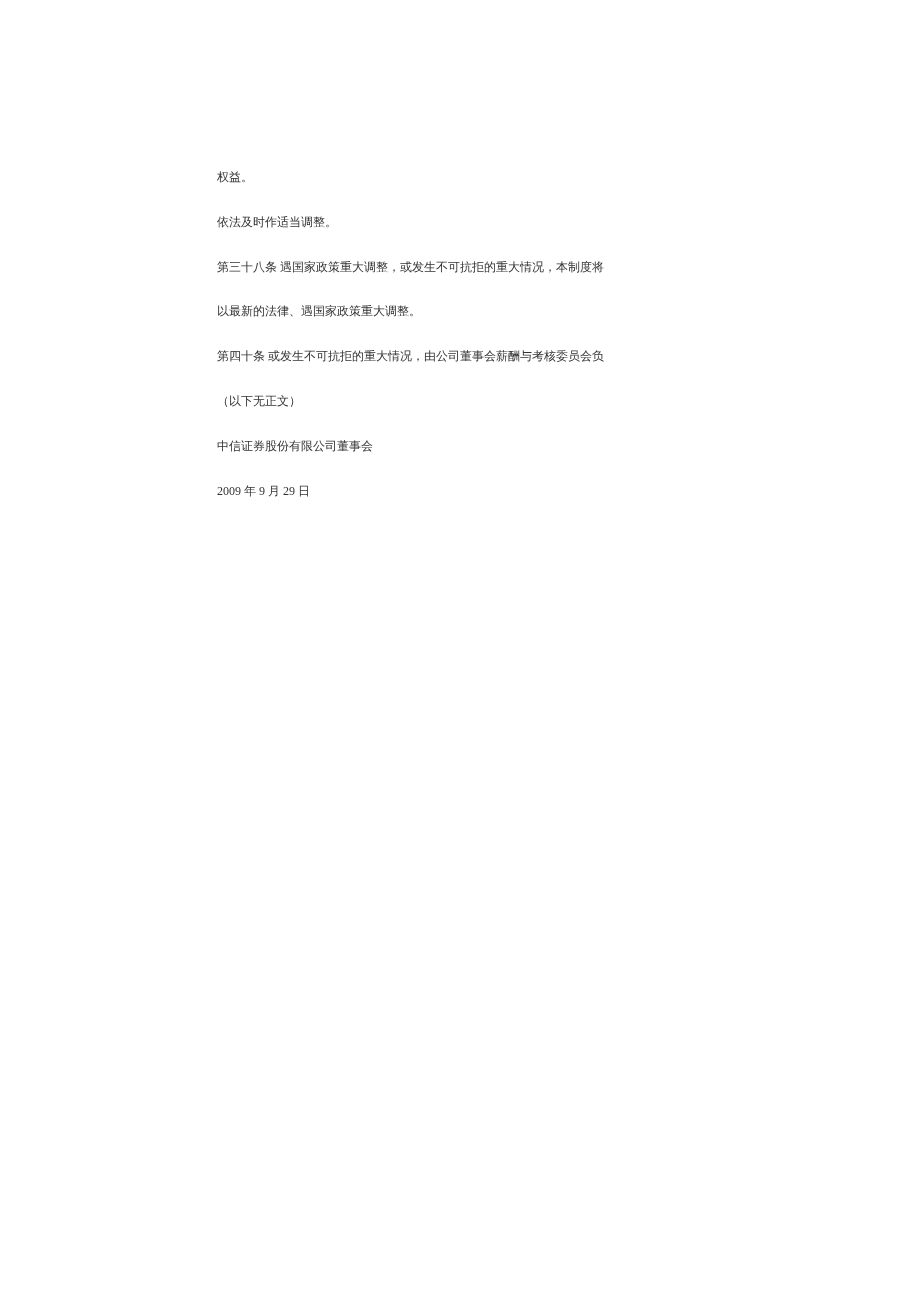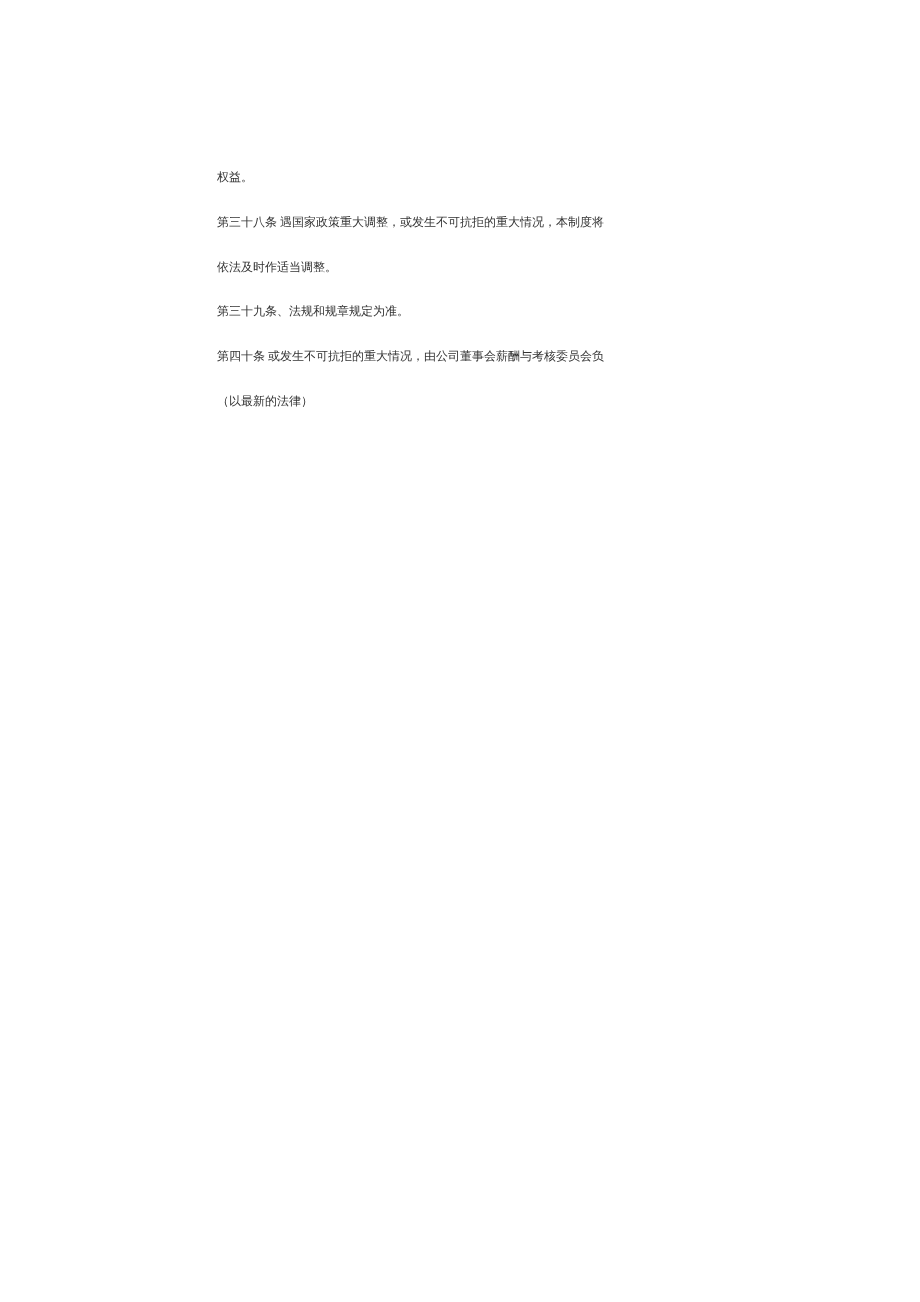"第三十八条 遇国家政策重大调整，或发生不可抗拒的重大情况，本制度将" p.para { order: before "依法及时作适当调整。" -> after "依法及时作适当调整。" }
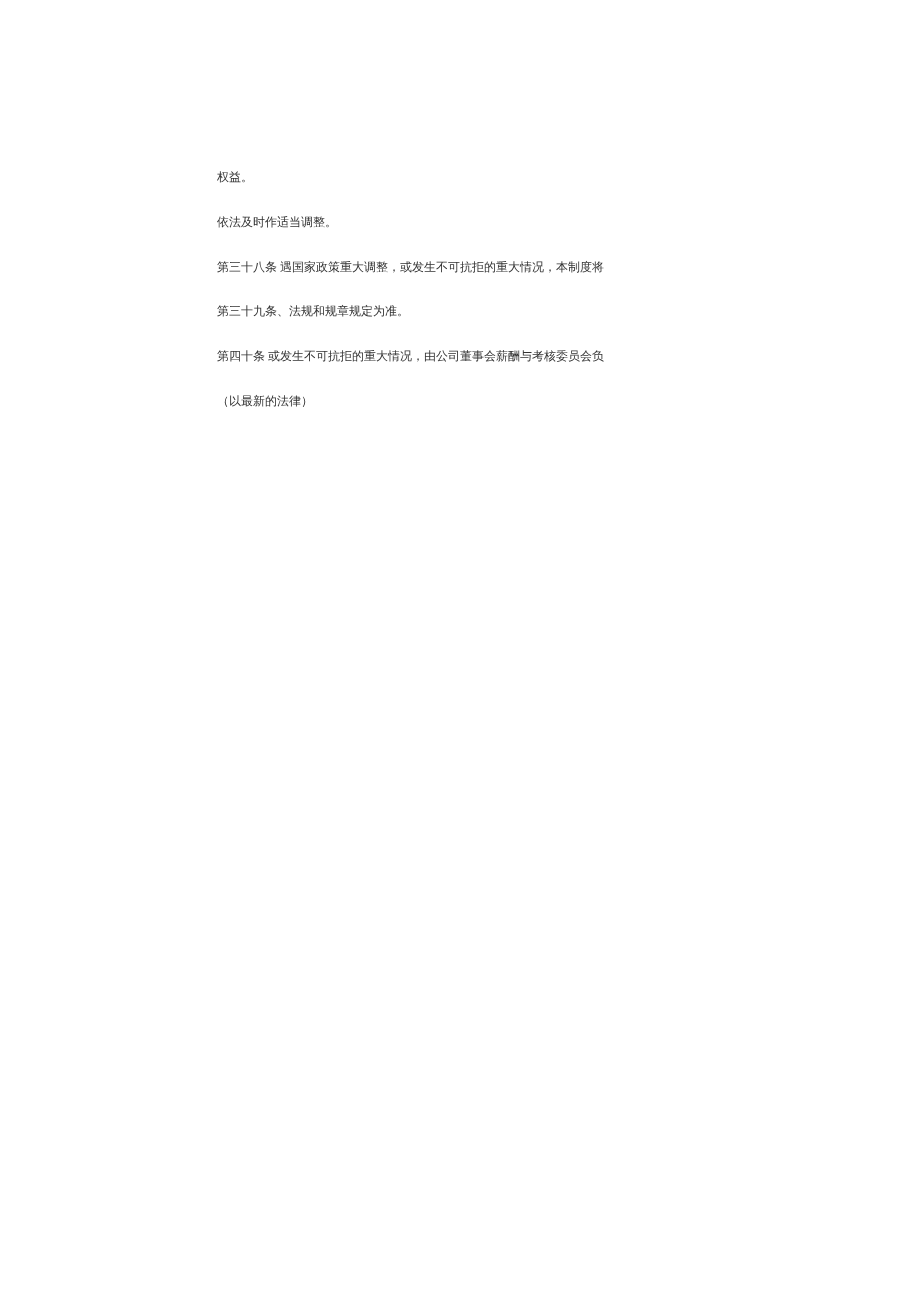"第三十九条、法规和规章规定为准。" p.para { text: 第三十九条、法规和规章规定为准 -> 以最新的法律、遇国家政策重大调整 }
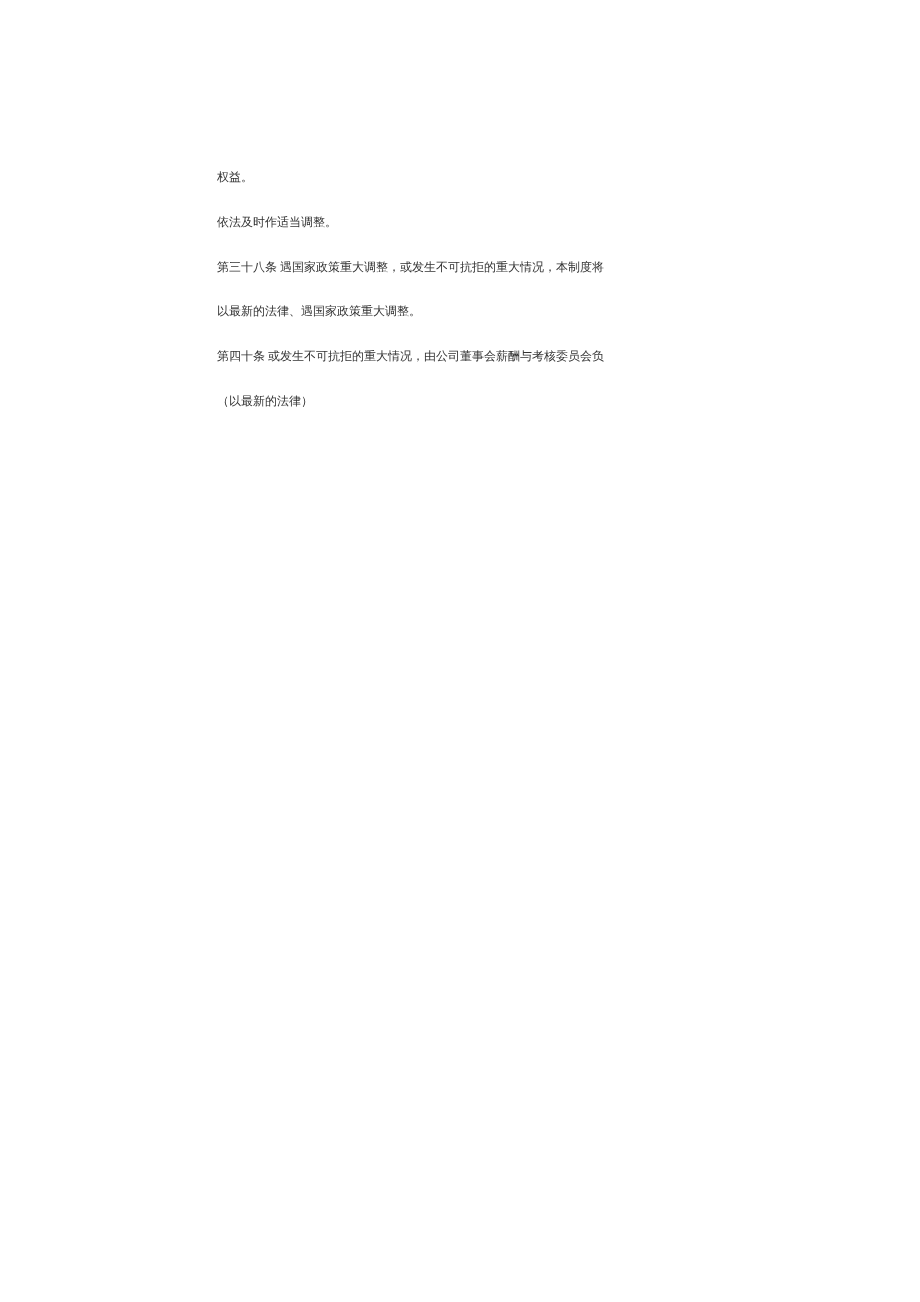"（以最新的法律）" p.para { text: 最新的法律 -> 下无正文 }
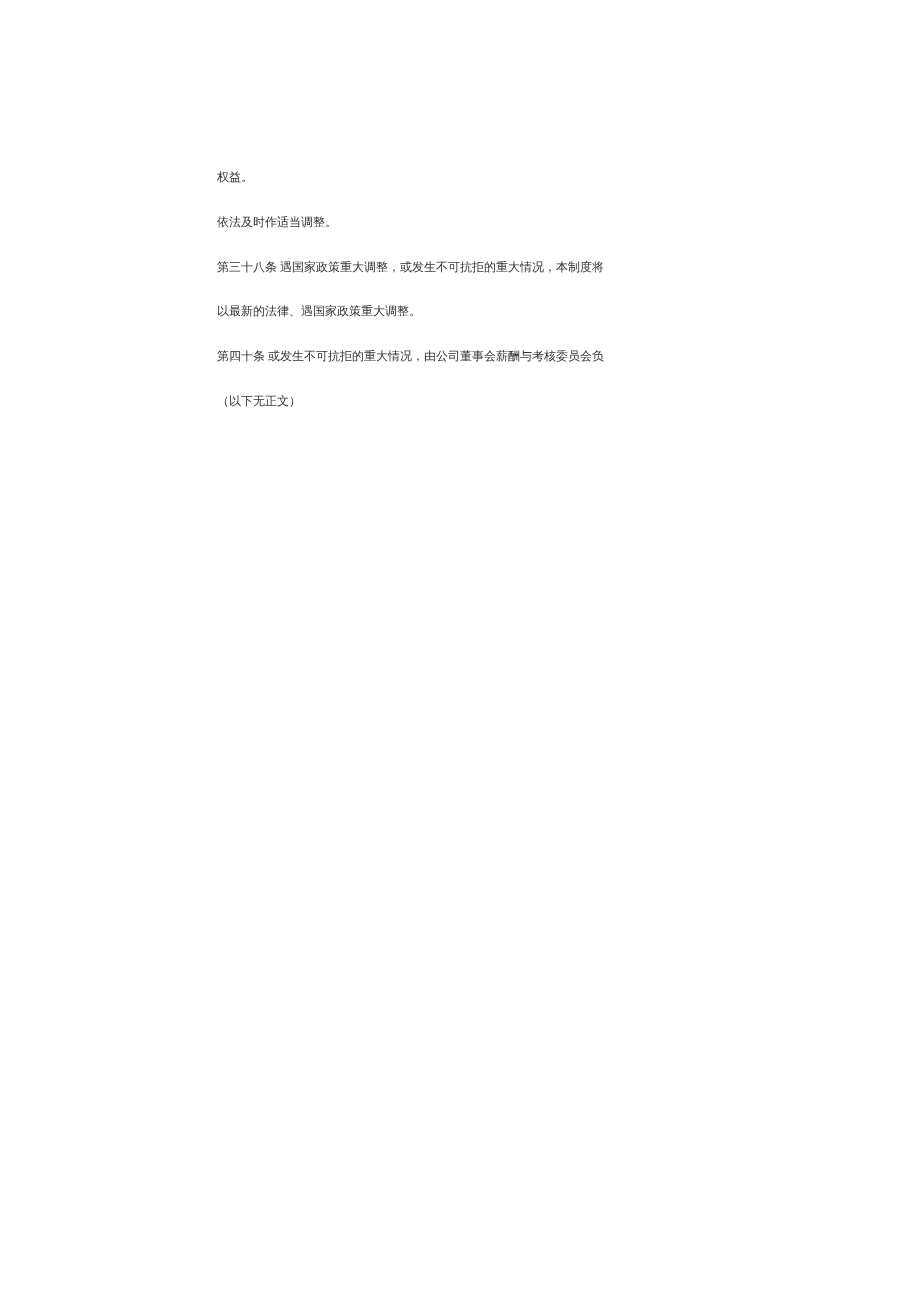"中信证券股份有限公司董事会" p.para { html: none -> <p>中信证券股份有限公司董事会</p> }
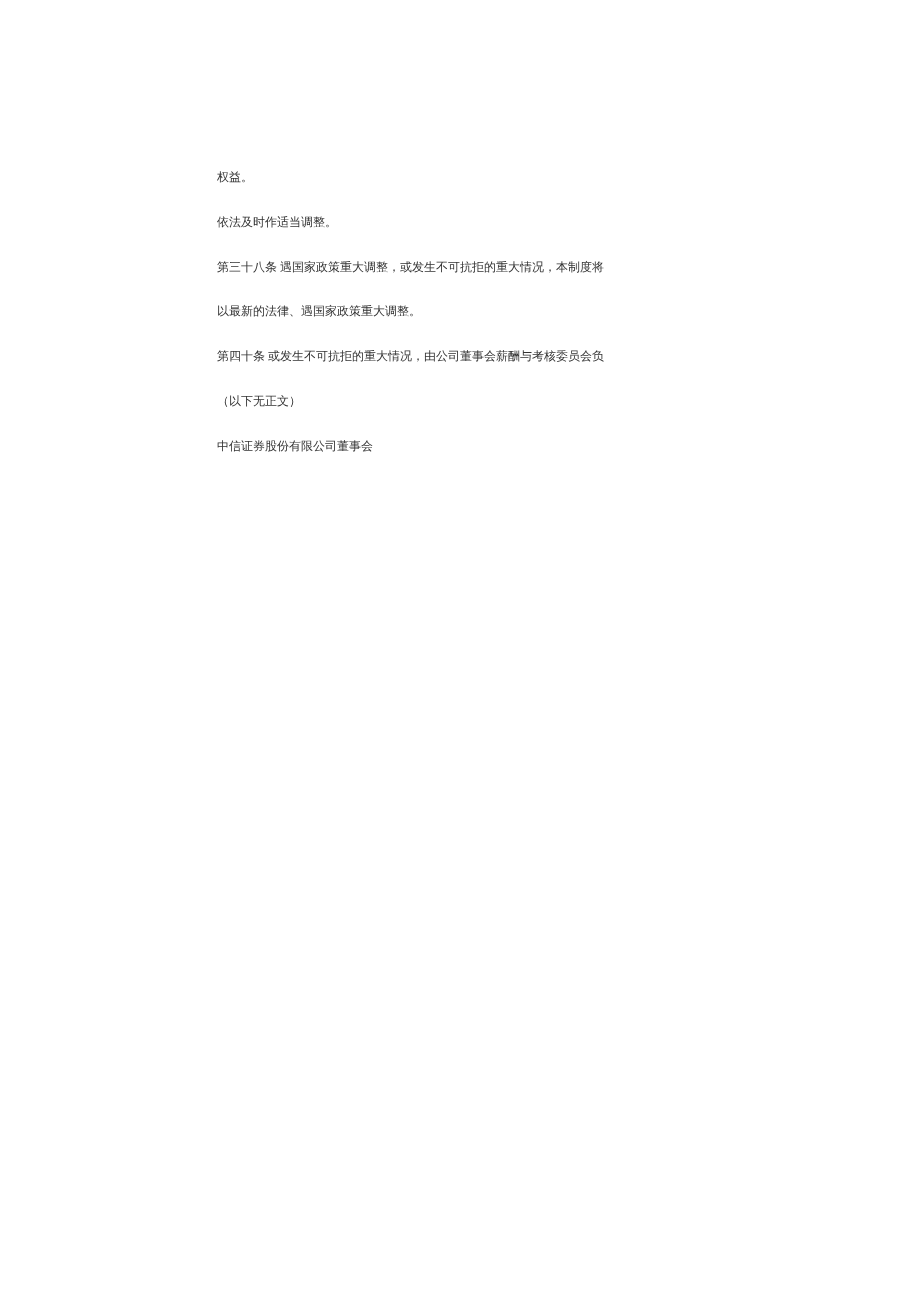"2009 年 9 月 29" p.para { html: none -> <p>2009 年 9 月 29 日</p> }
